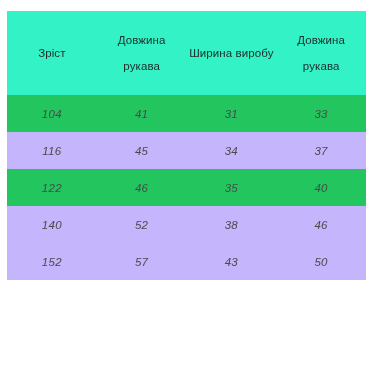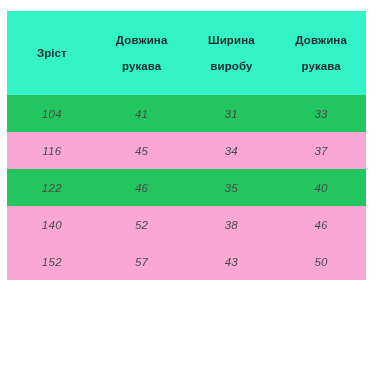"Довжина" thead th { font-weight: bold -> normal }
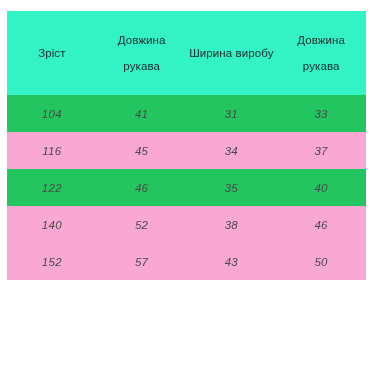"116" tbody tr.alt { background: #f9a8d4 -> #c4b5fd }
